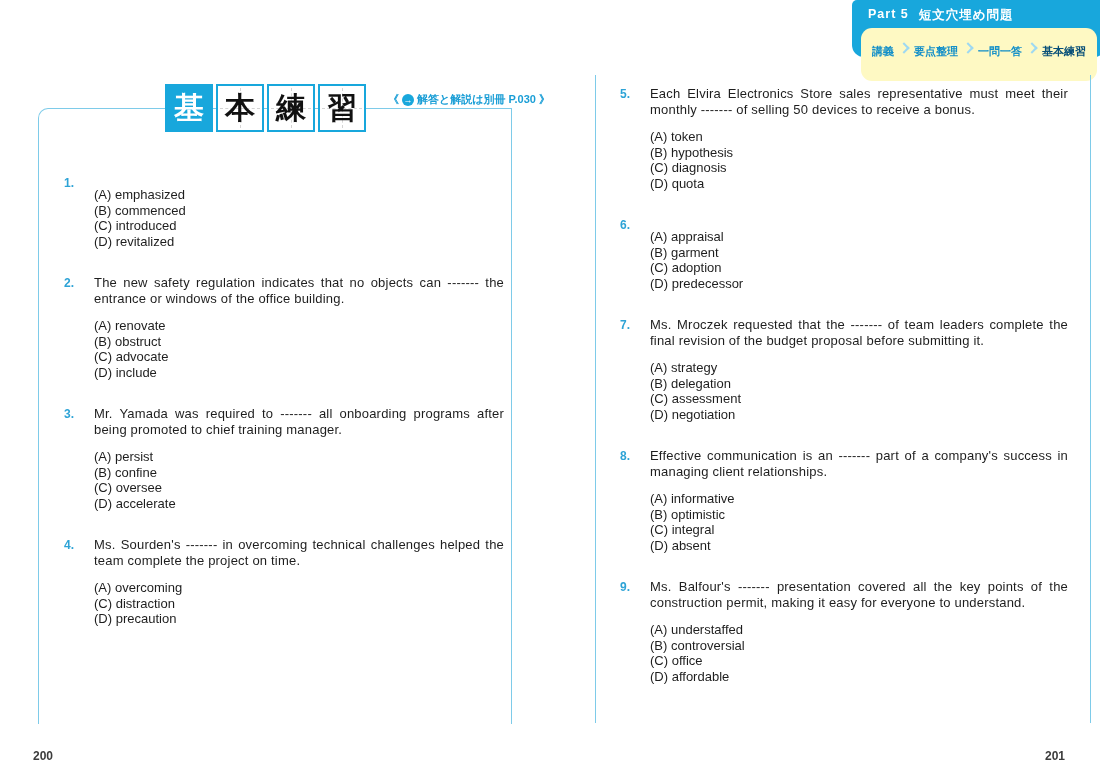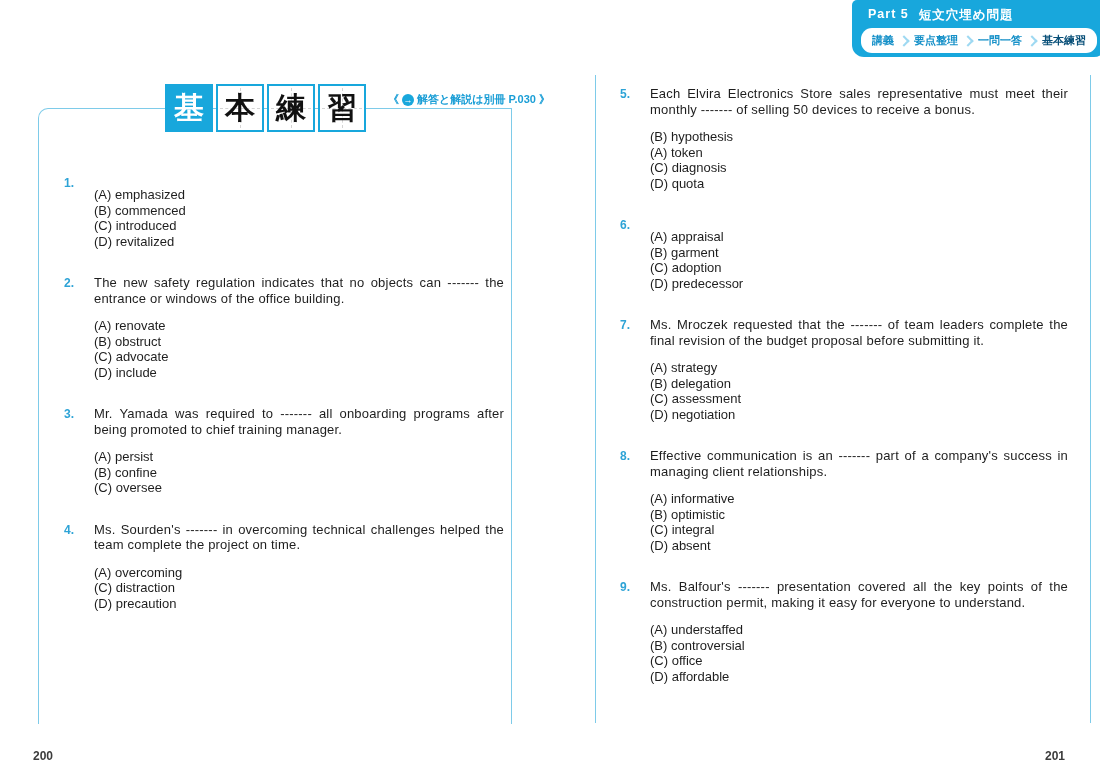"講義" .tabs { align-items: center -> flex-start; background: #ffffff -> #fef9c3; padding: 2px 11px -> 16px 11px }
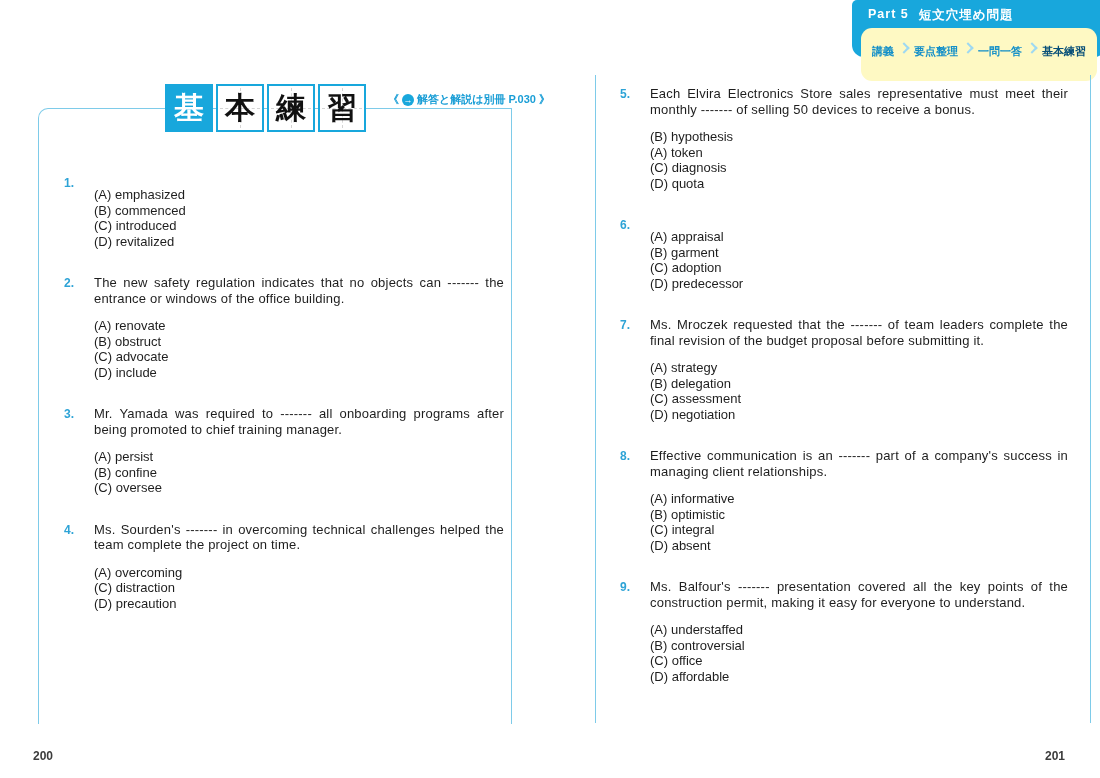"(B) hypothesis" div.opt { order: before "(A) token" -> after "(A) token" }
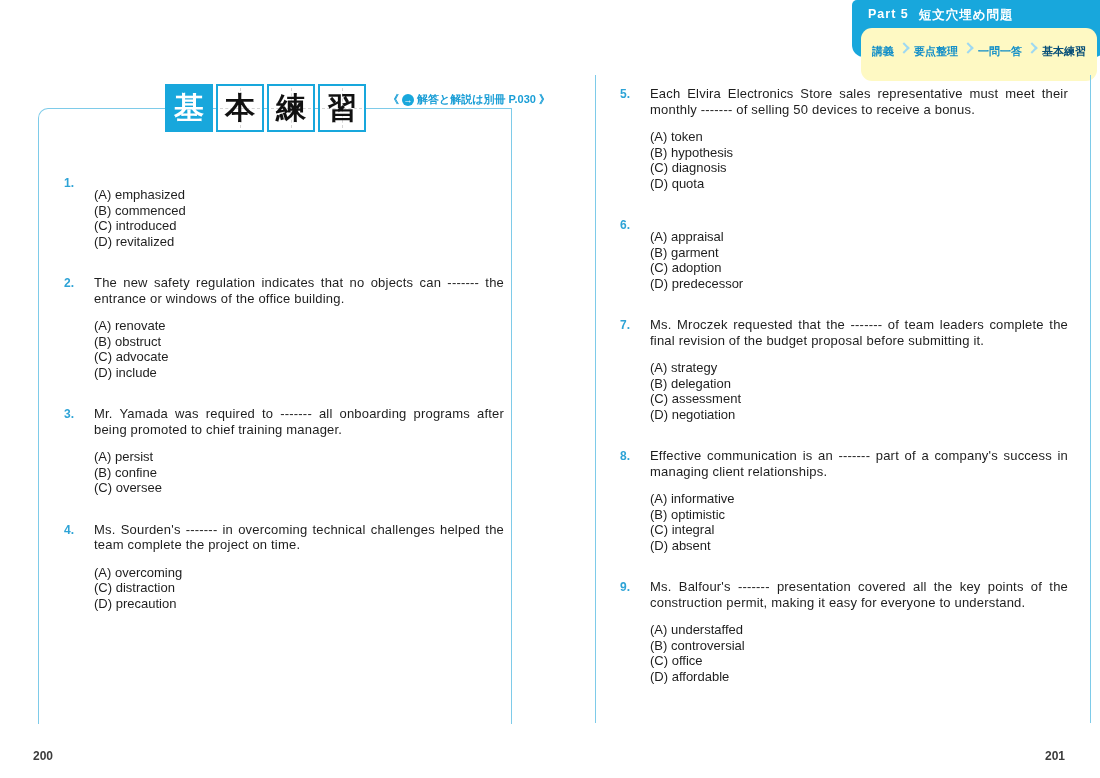"(D) accelerate" div.opt { html: none -> <div>(D) accelerate</div> }
